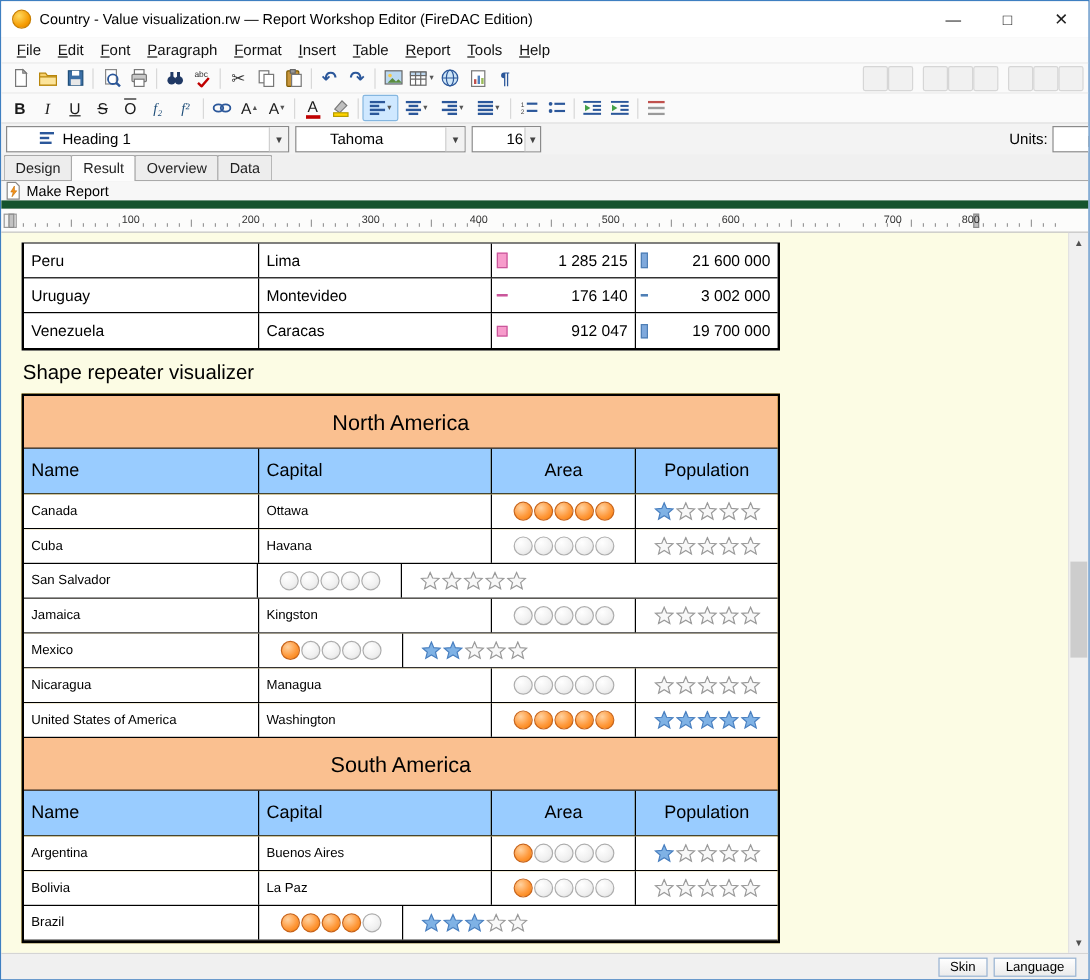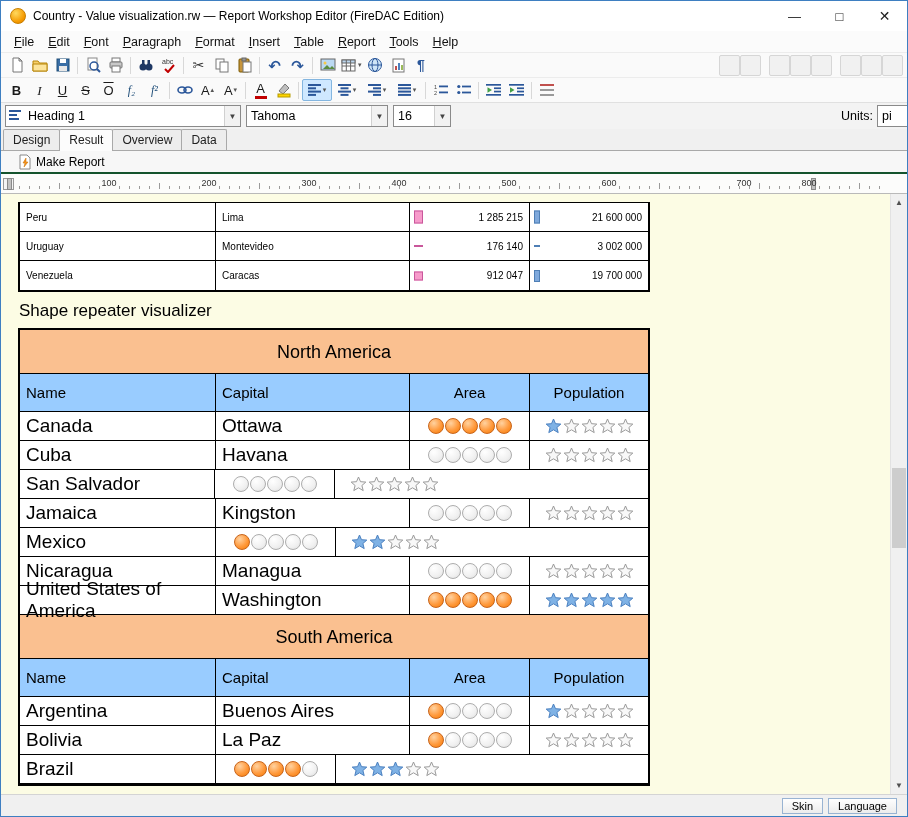"Heading 1" .combo { padding-left: none -> 24px }
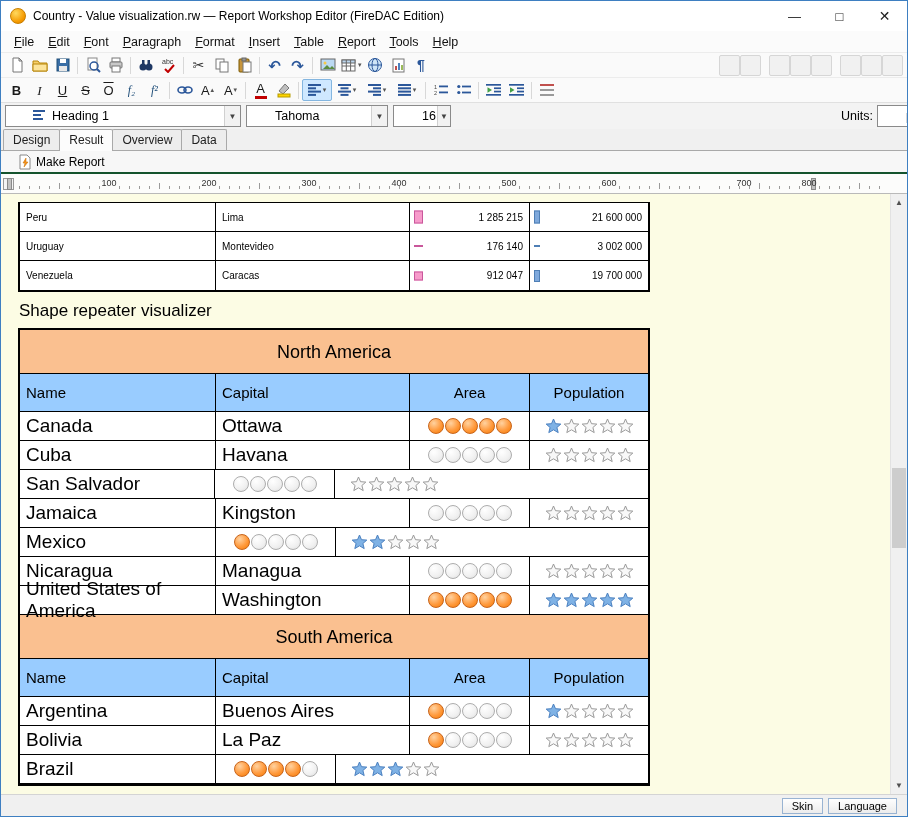"Make Report" .mkbar { border-bottom: 2px solid #14532d -> 7px solid #14532d; padding-left: 14px -> 0 }
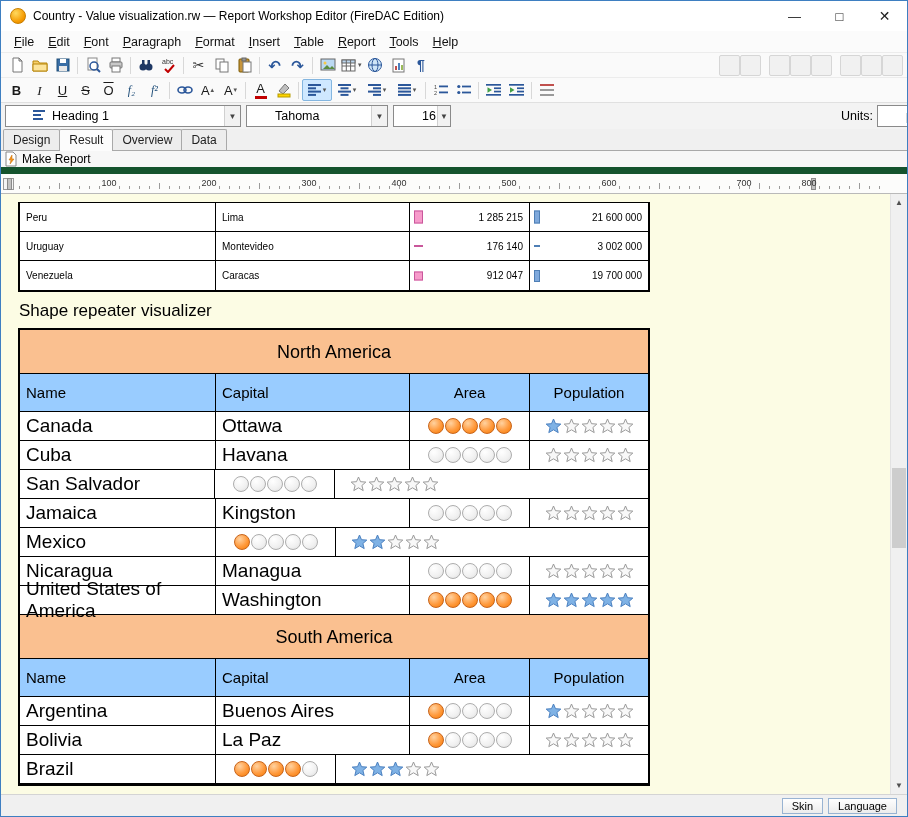"Peru" .ct-cell { font-size: 10px -> 13px }
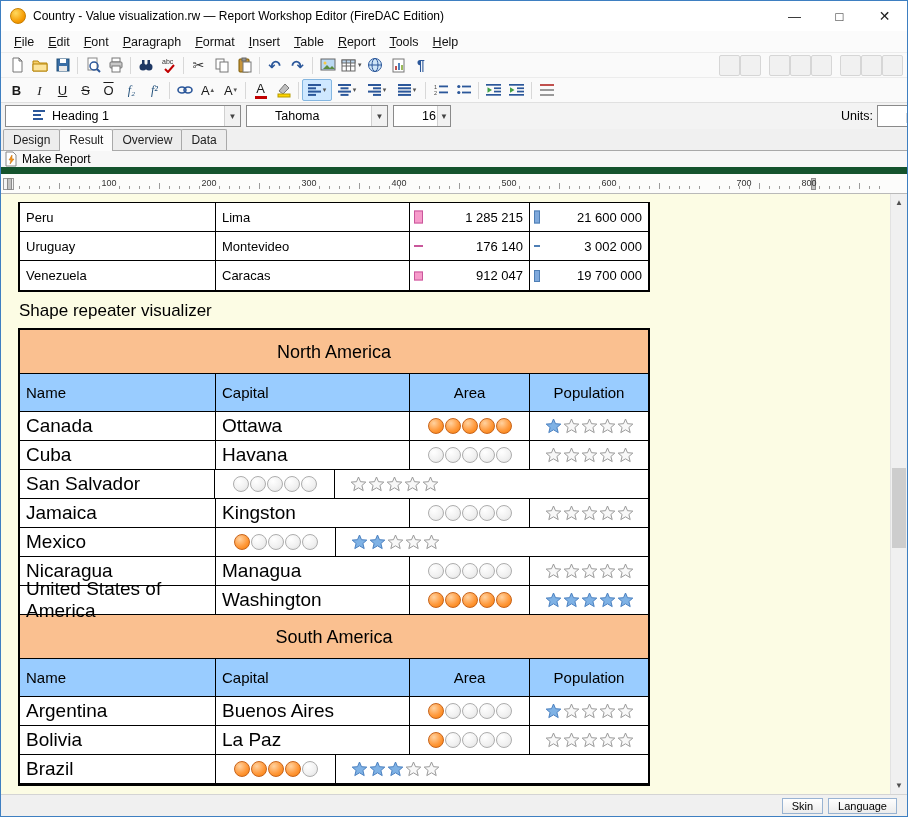"Canada" .st-cell { font-size: 19px -> 11px }
